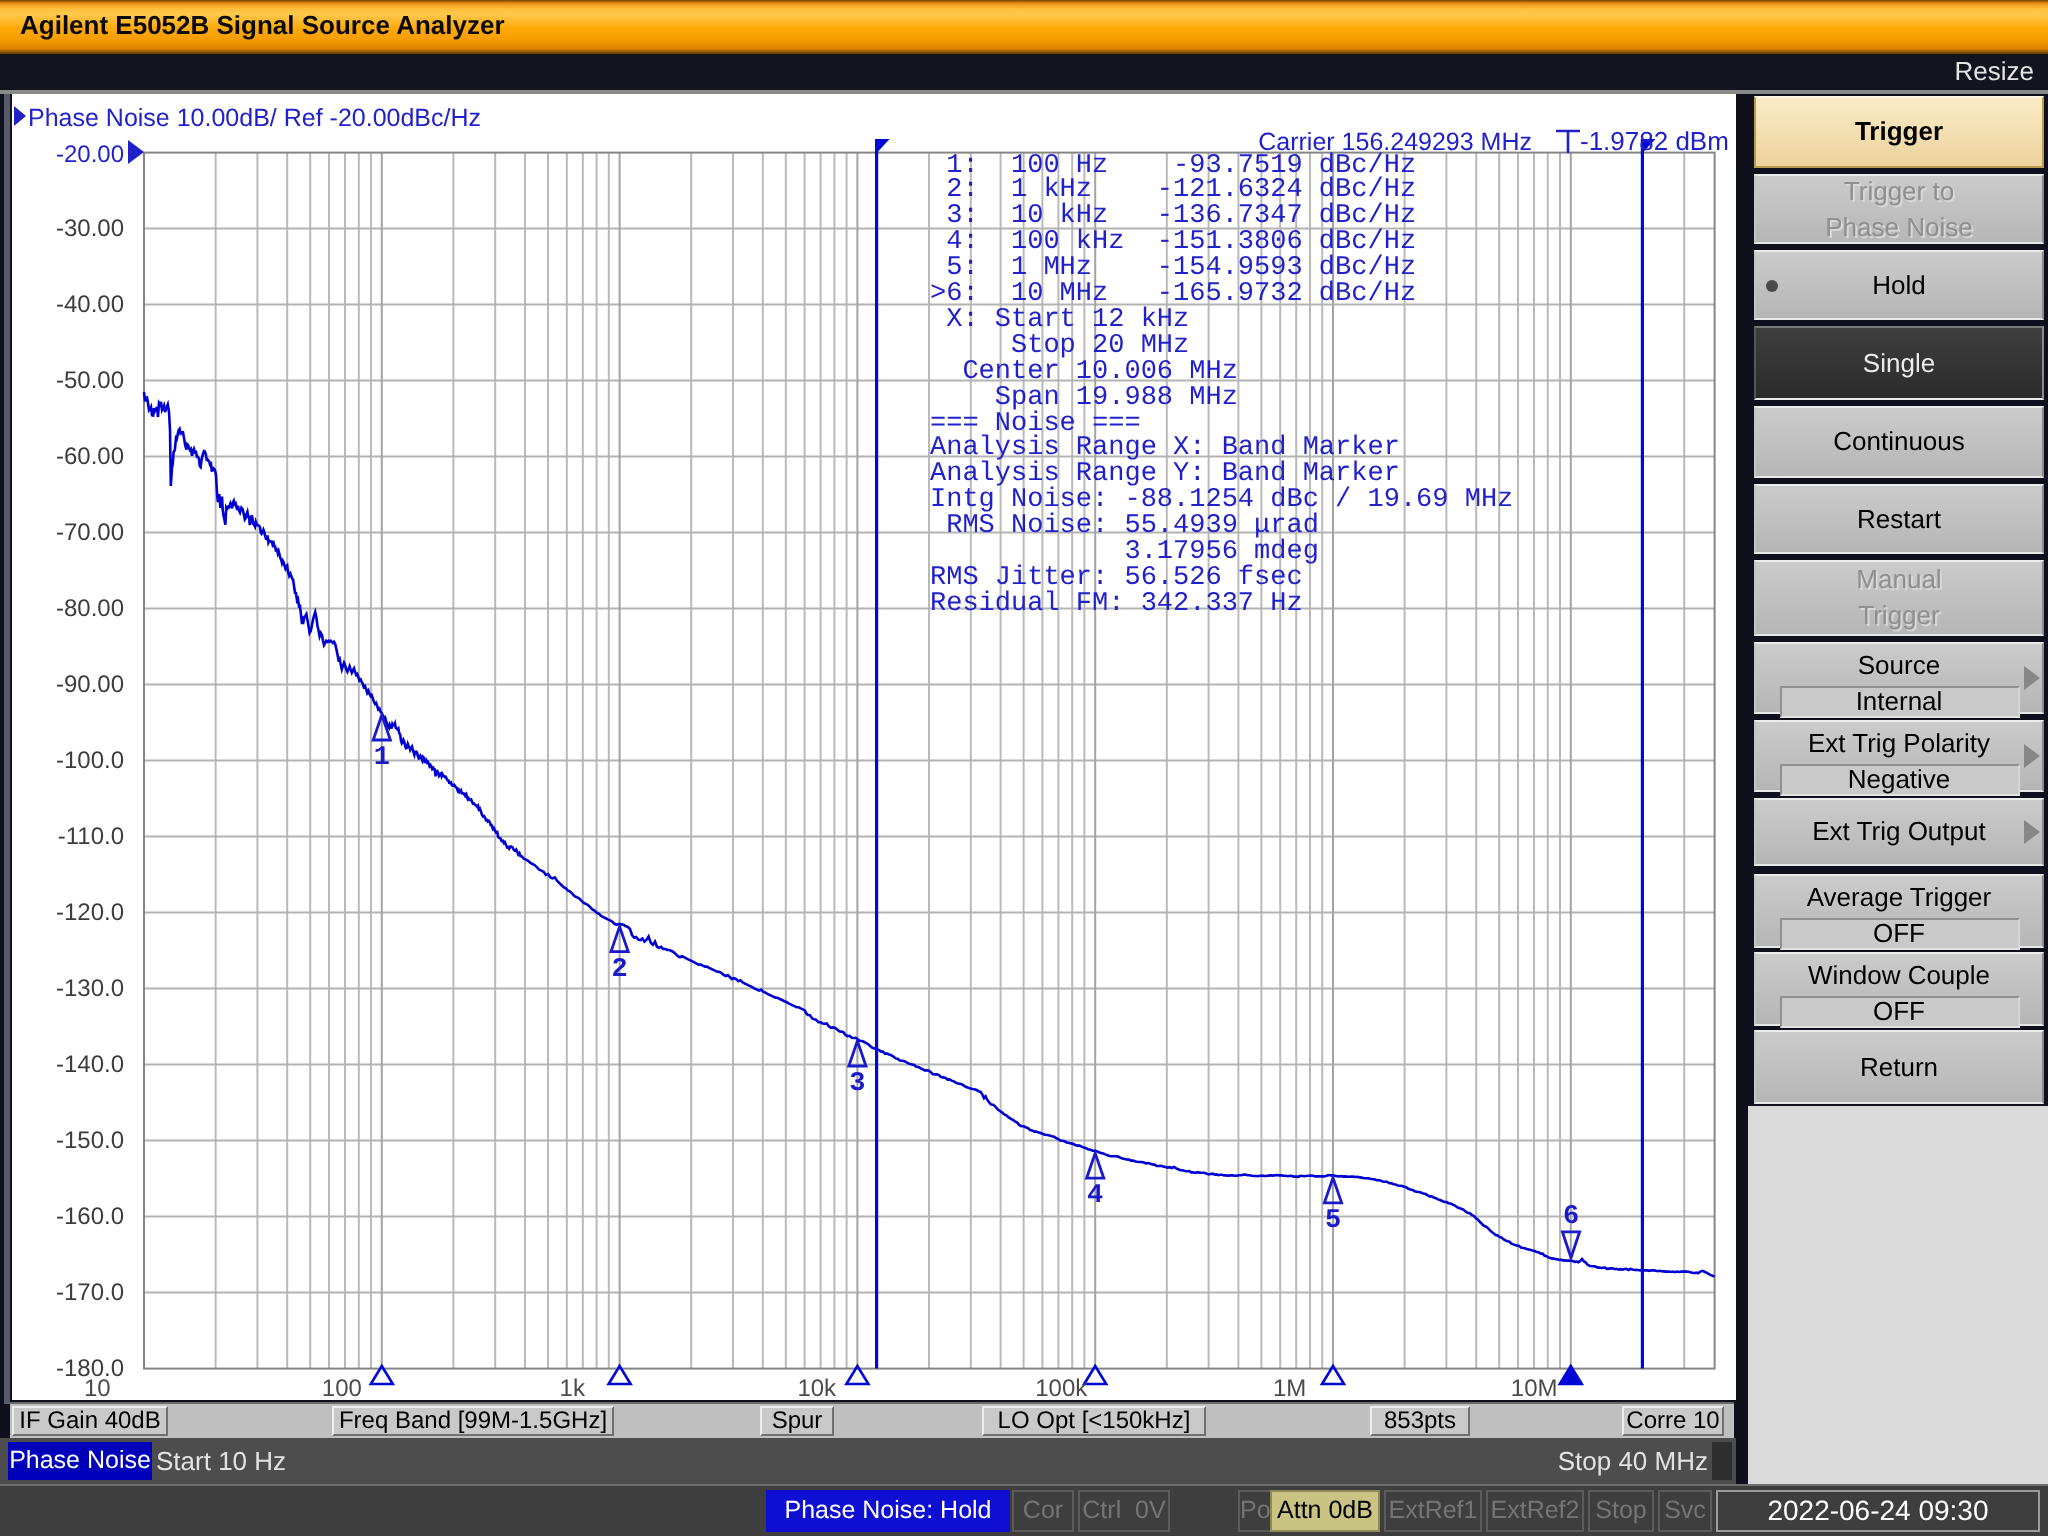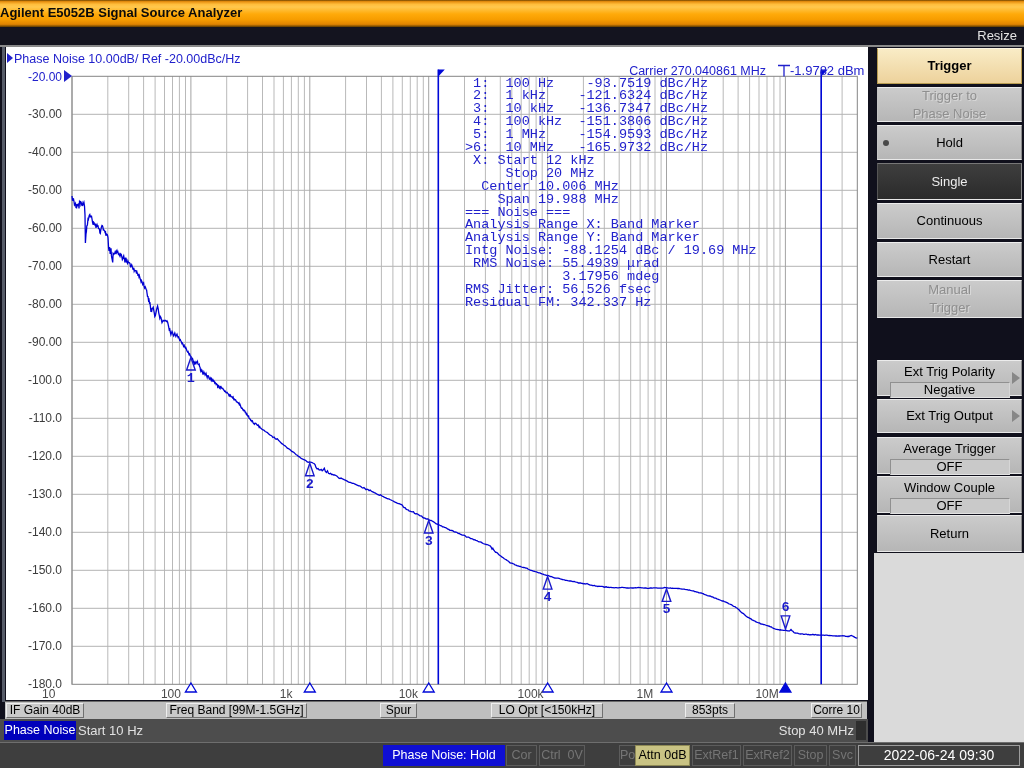"Agilent E5052B Signal Source Analyzer" #titlebar { padding-left: none -> 10px }
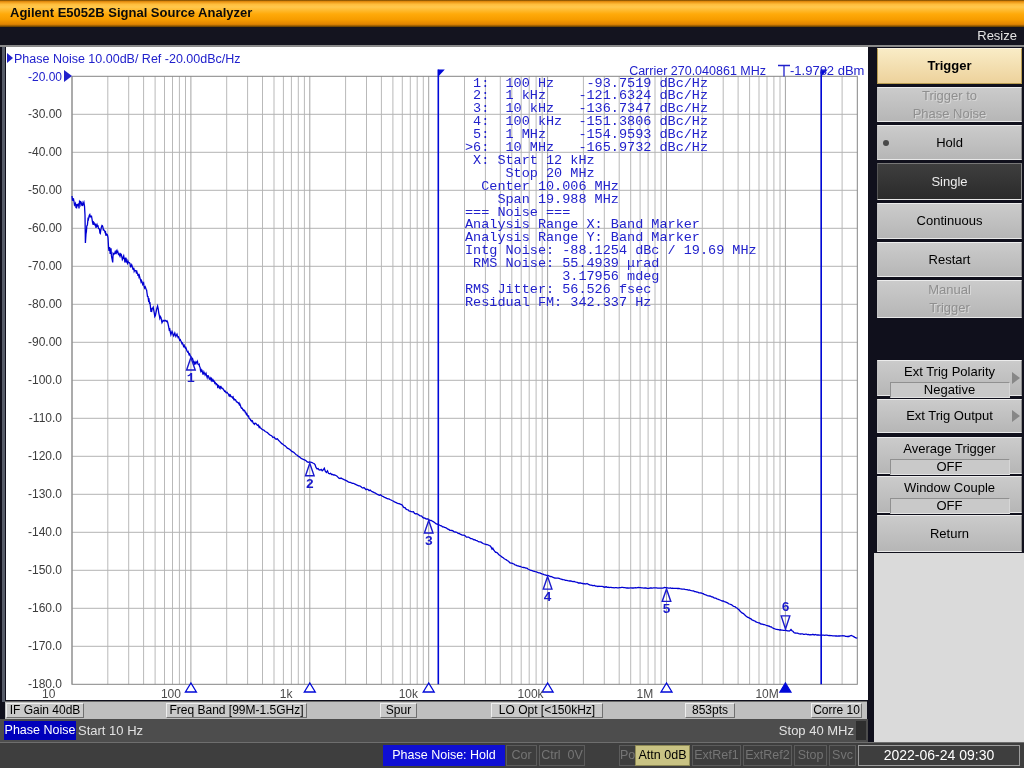"Carrier 270.040861 MHz" div { text: 270.040861 -> 156.249293 }
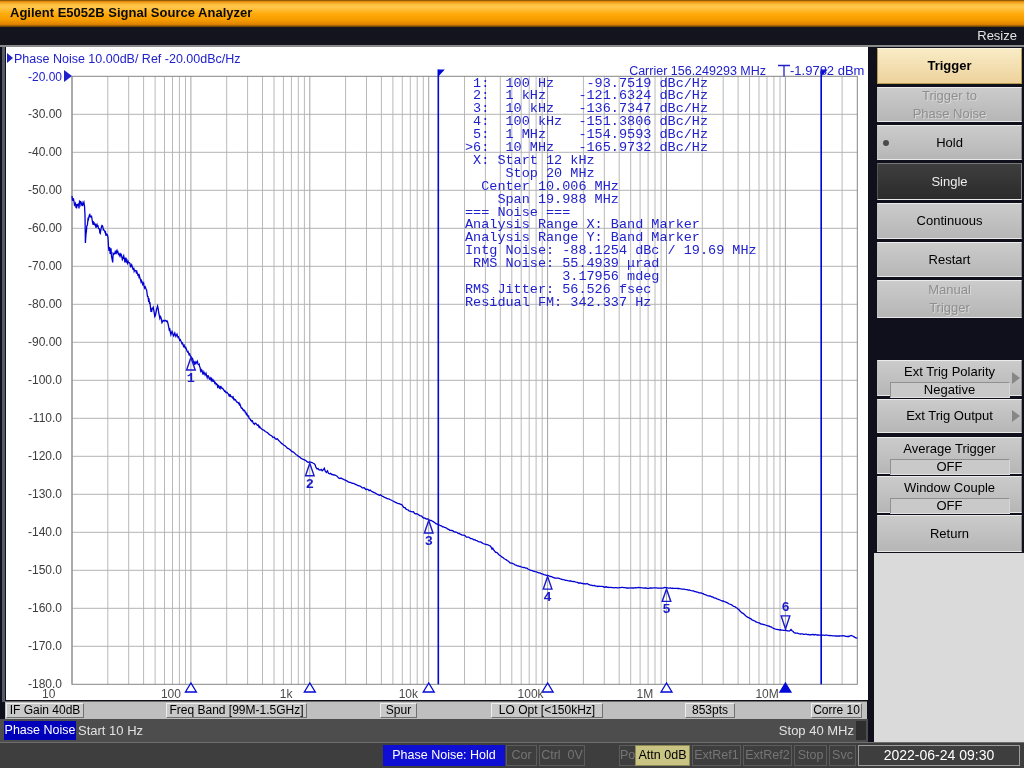"Source" div.sb { html: none -> <div>Source<div>Internal</div><span></span></div> }
